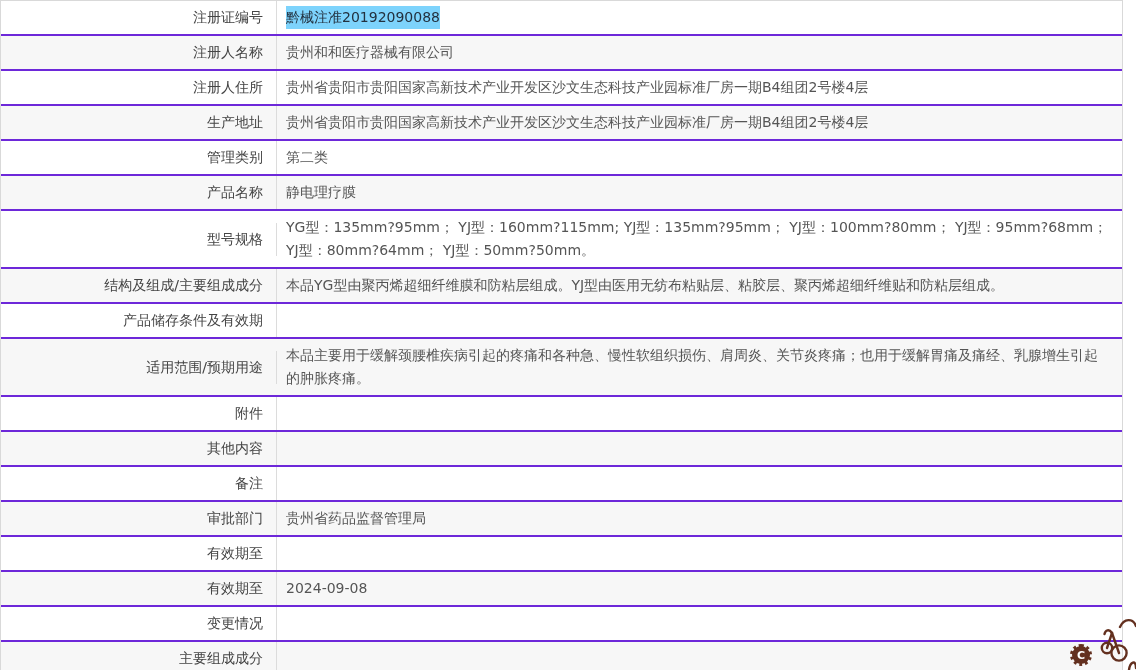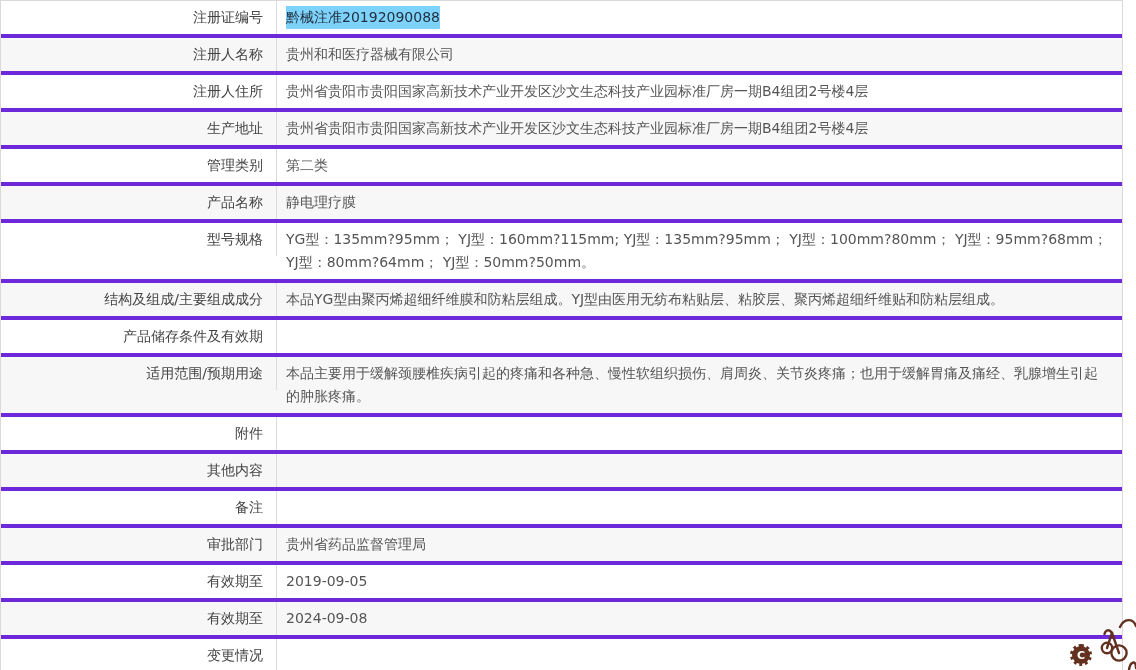"注册证编号" .row { align-items: flex-start -> center; border-bottom: 4px solid #6d28d9 -> 2px solid #6d28d9 }
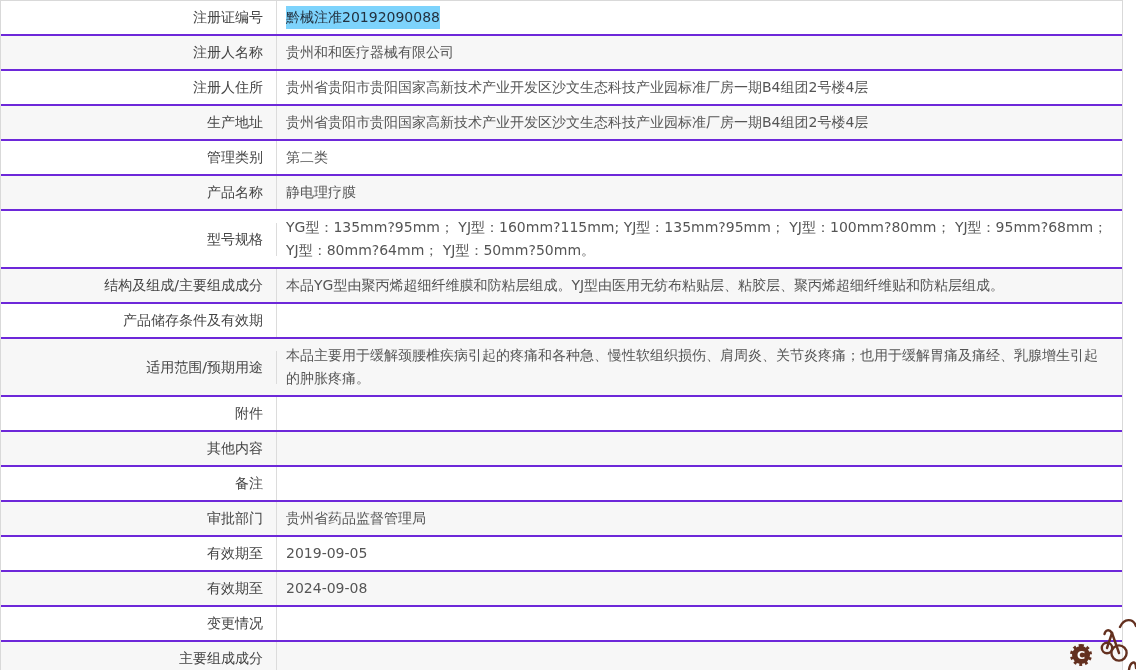"2019-09-05" div.cell { html: <div> <span>2019-09-05</span> </div> -> none }
